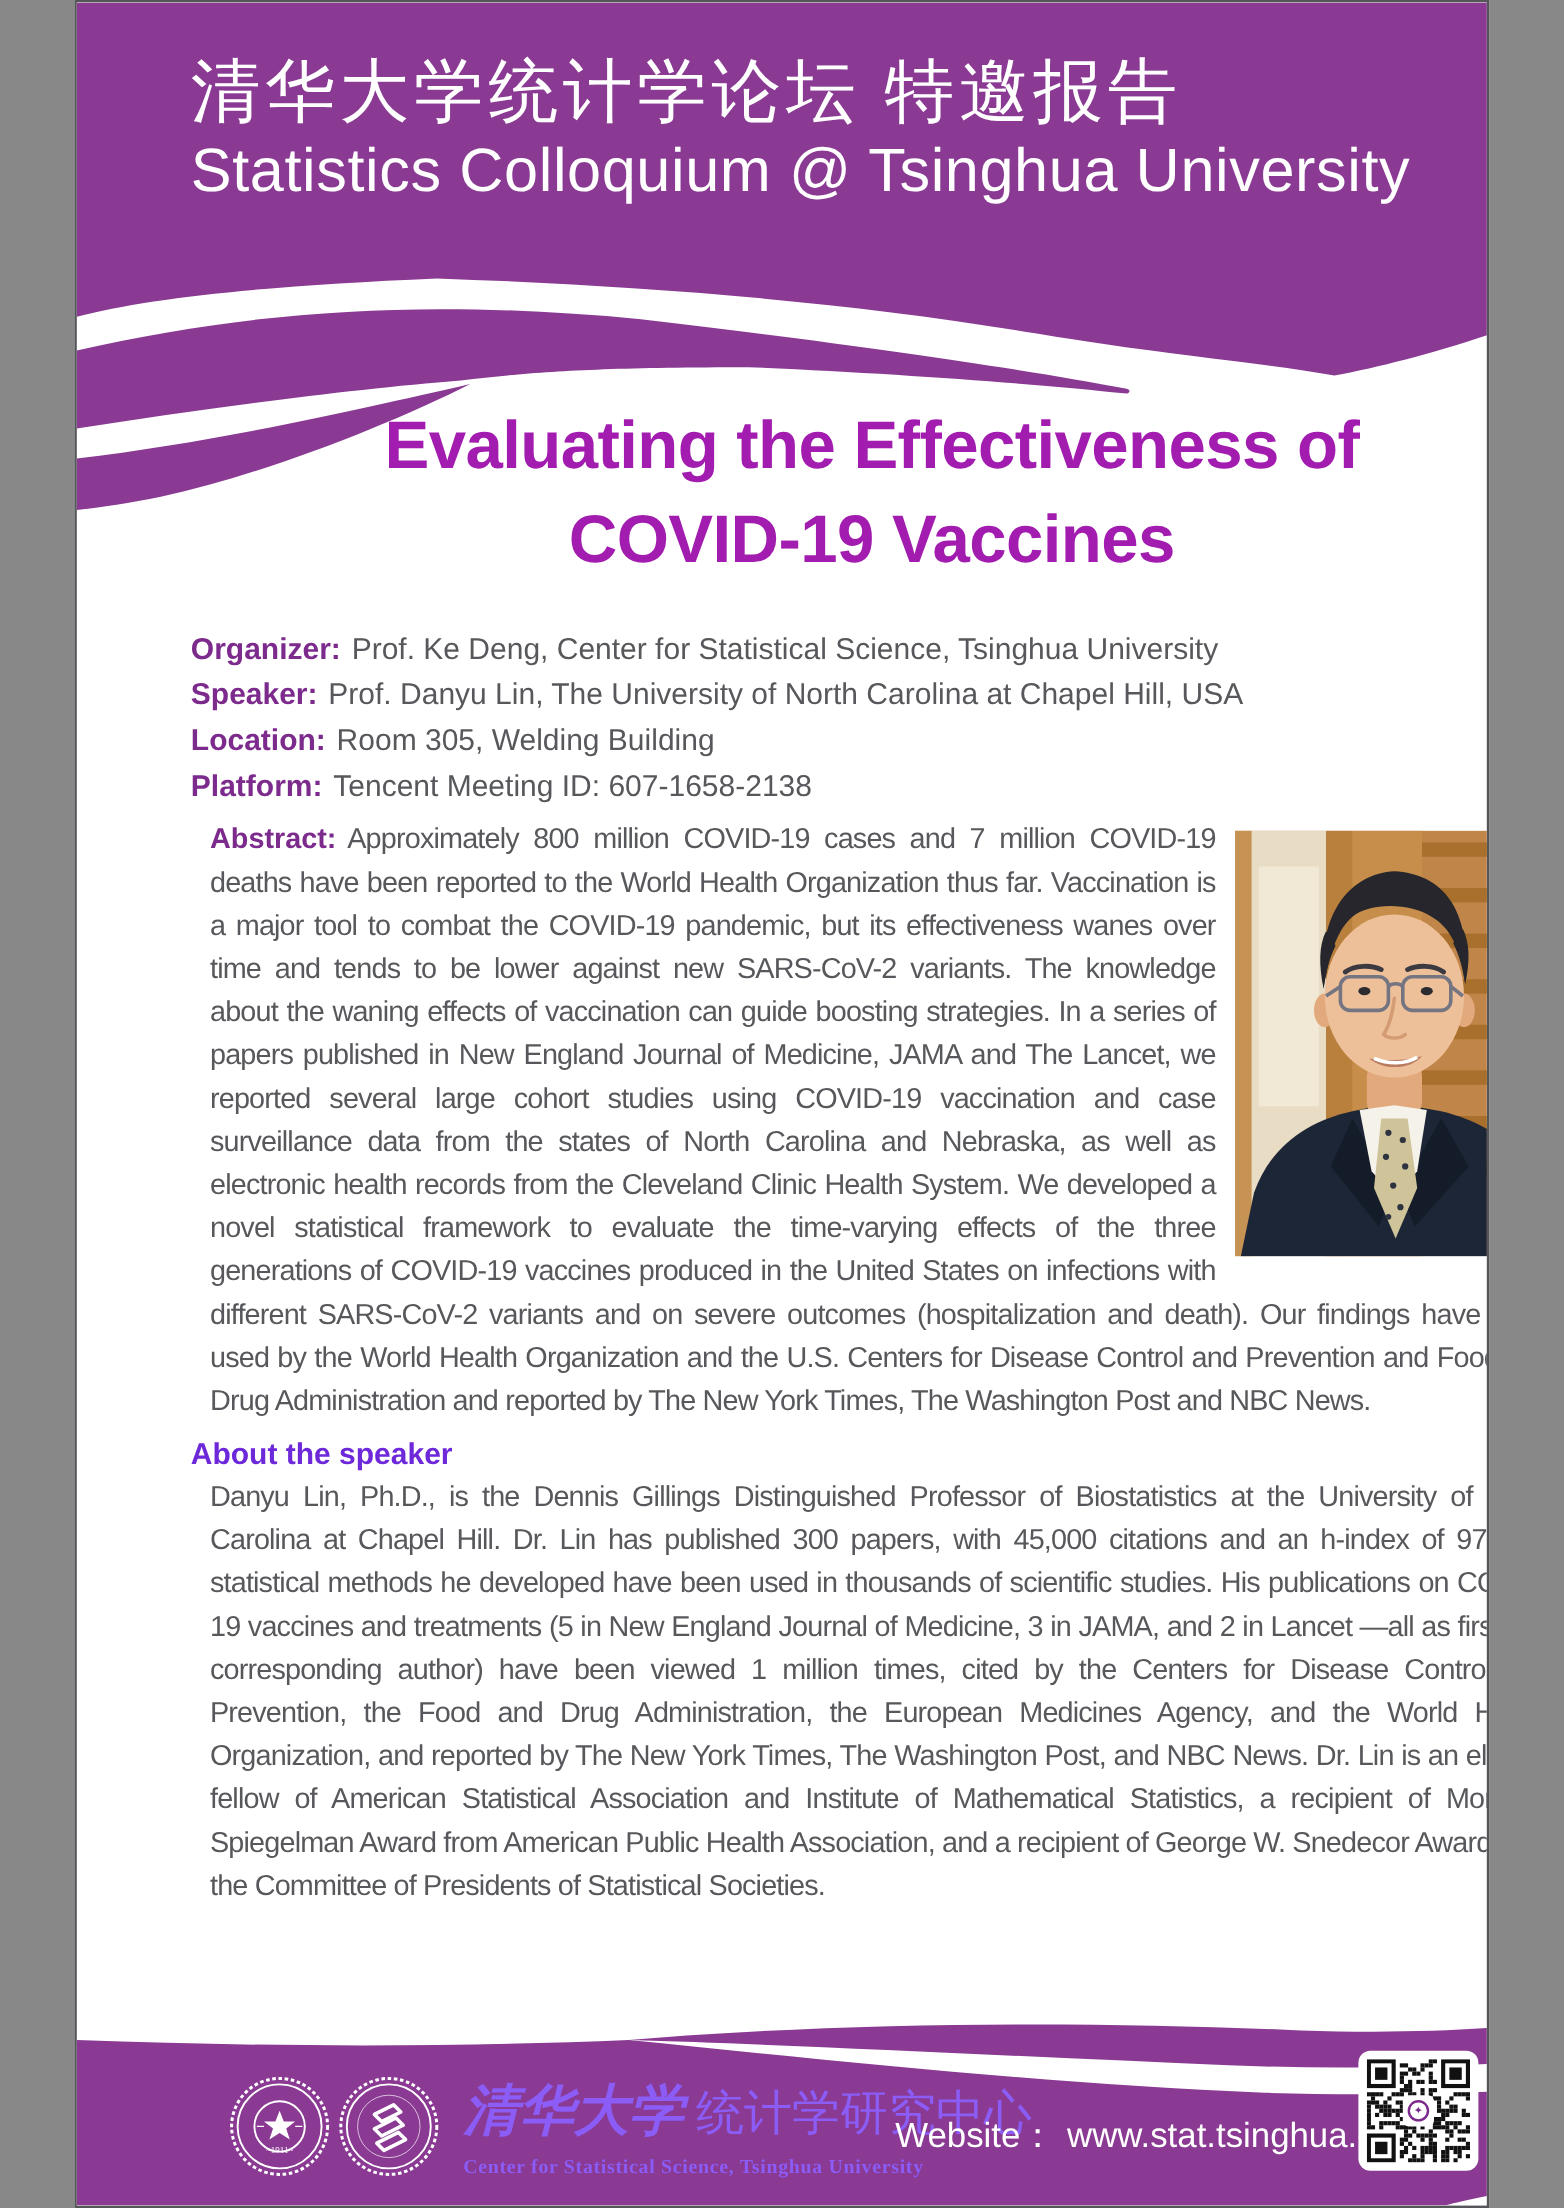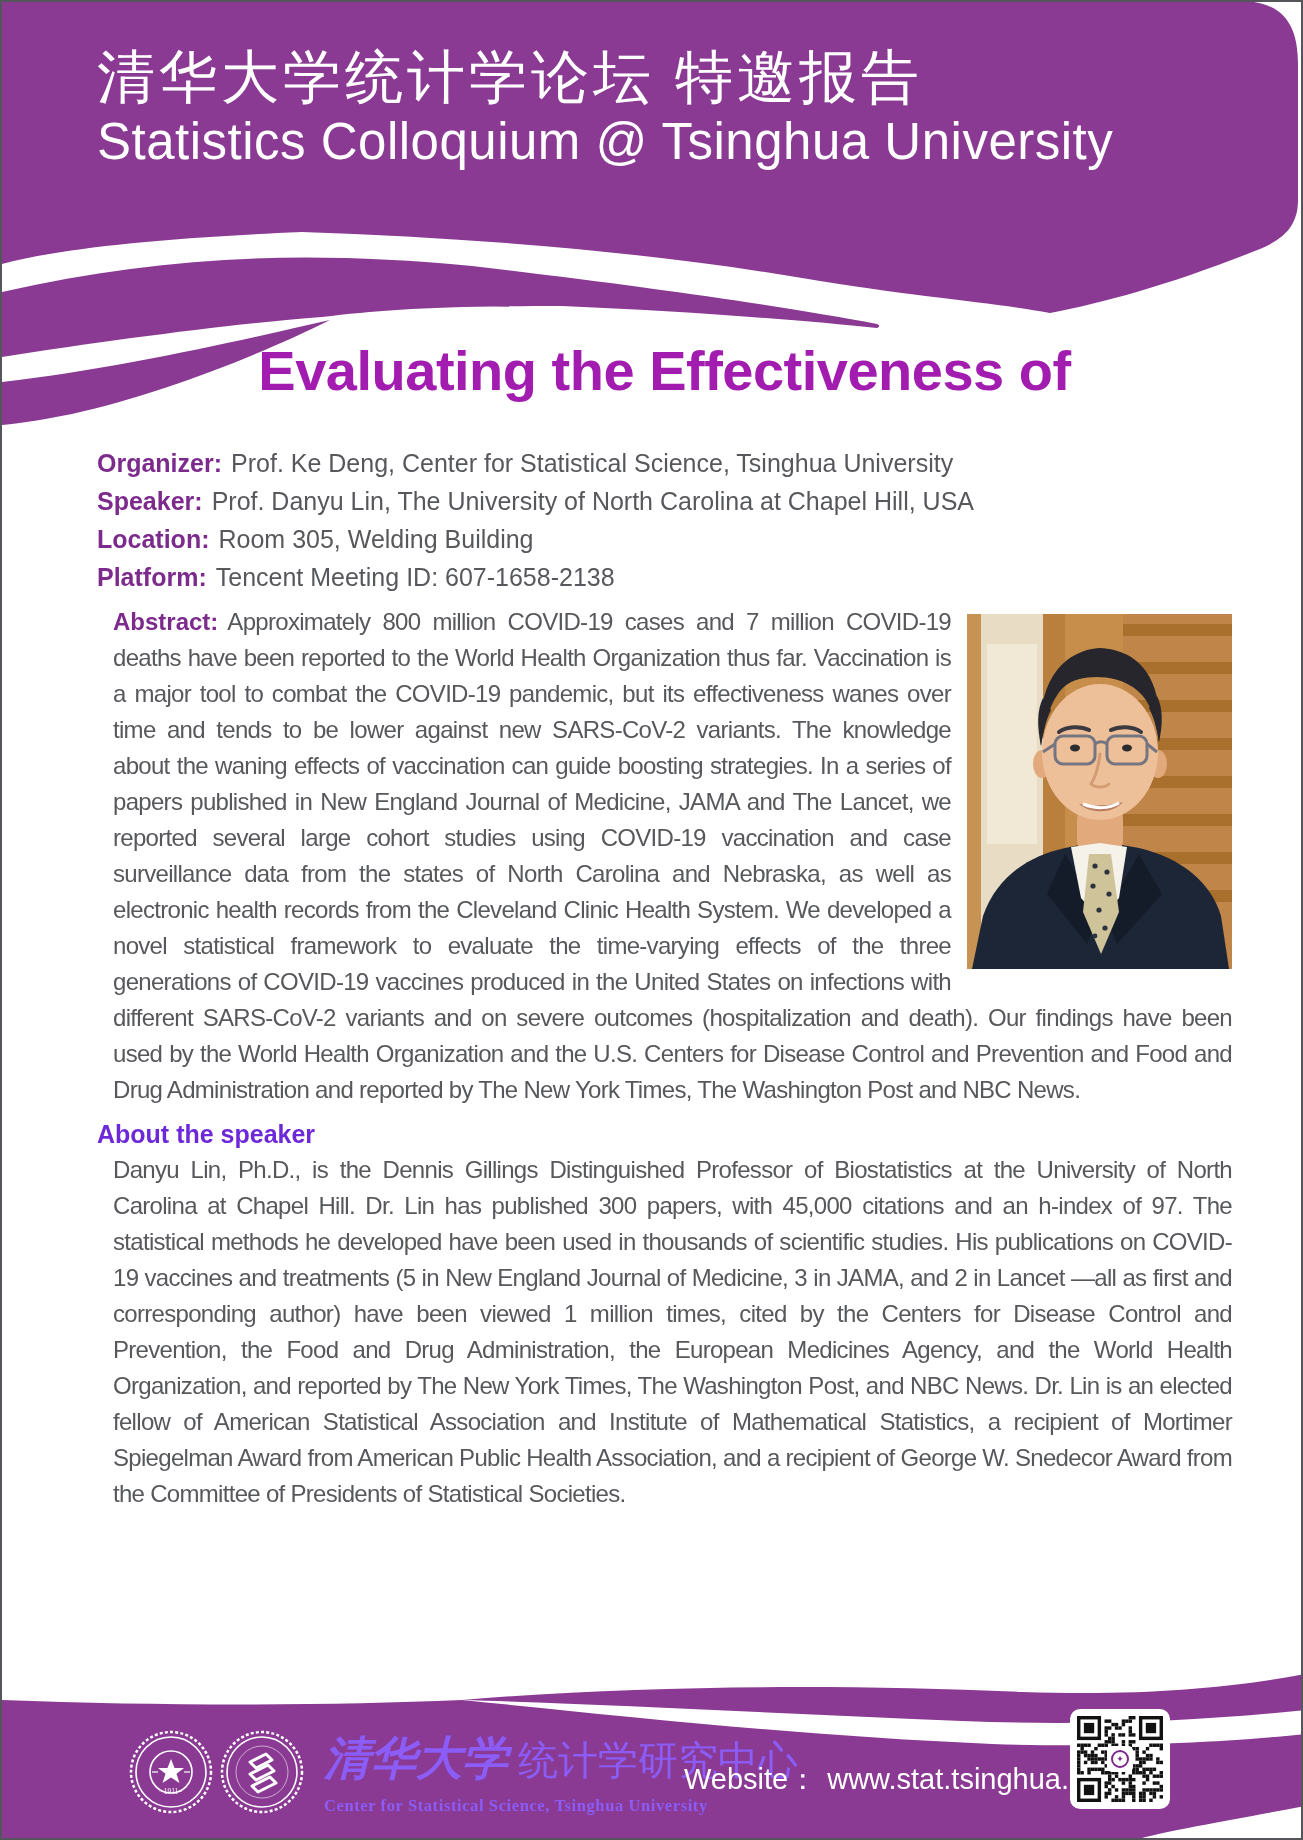"清华大学统计学论坛 特邀报告" .poster { width: 1303px -> 1179px }
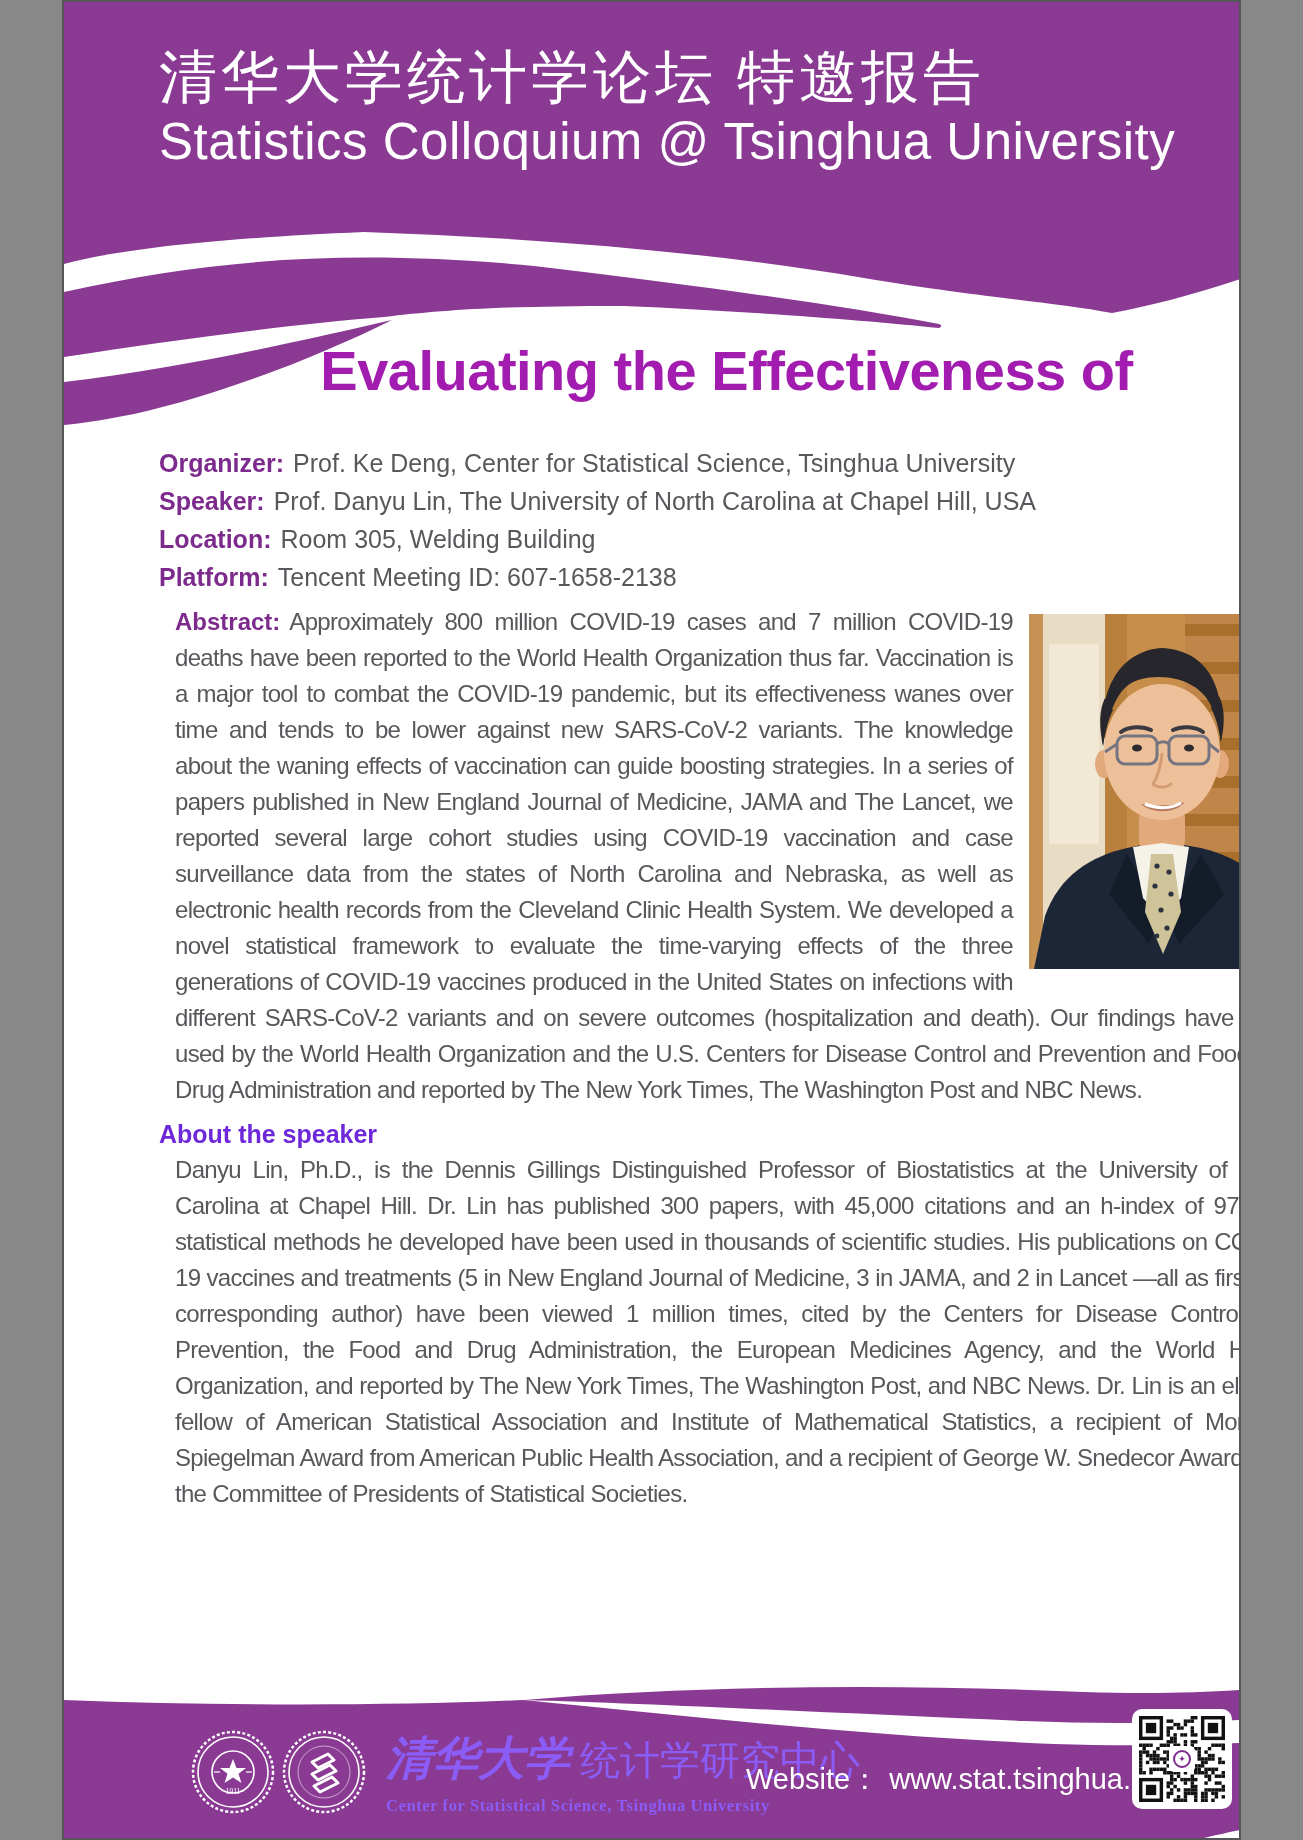"COVID-19 Vaccines" span { html: none -> <span>COVID-19 Vaccines</span> }
